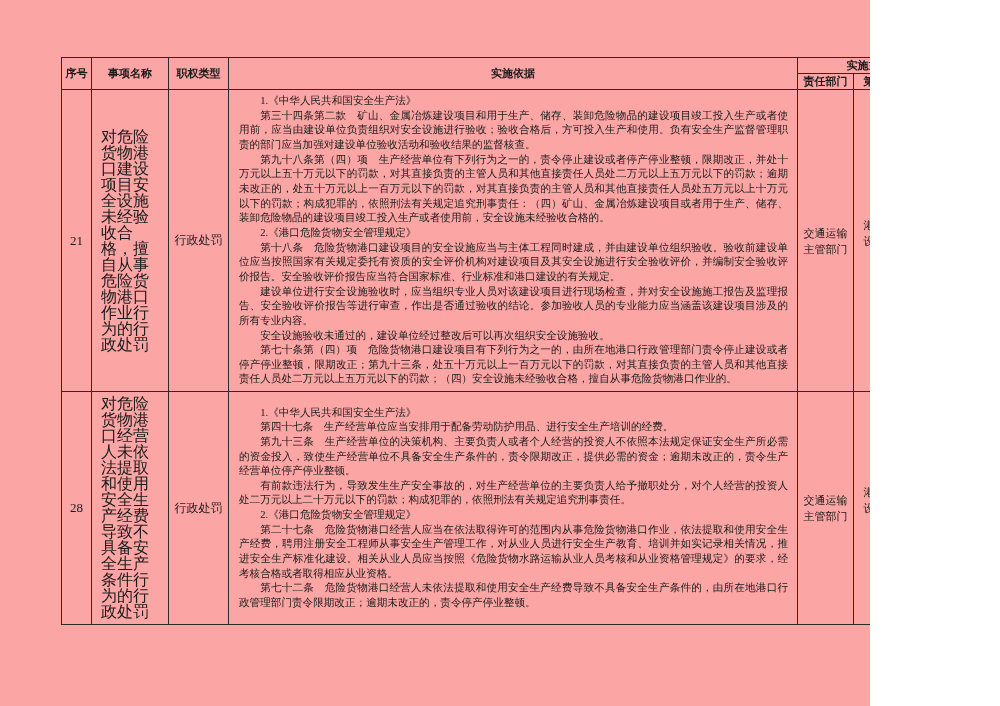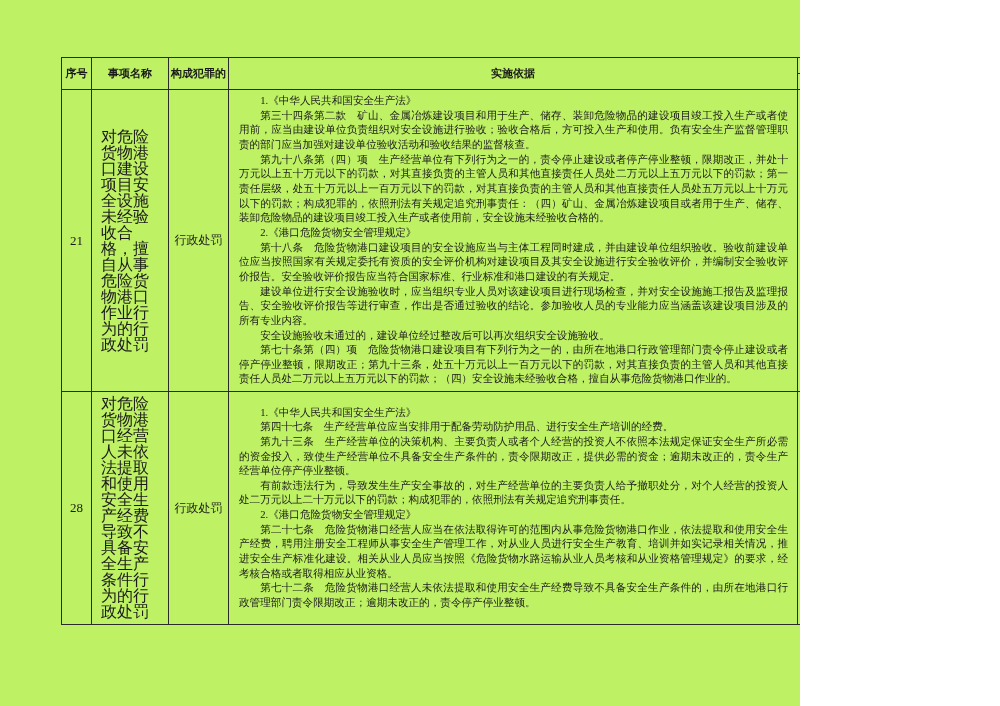"序号" .page { background: #bef264 -> #fca5a5; width: 800px -> 870px }
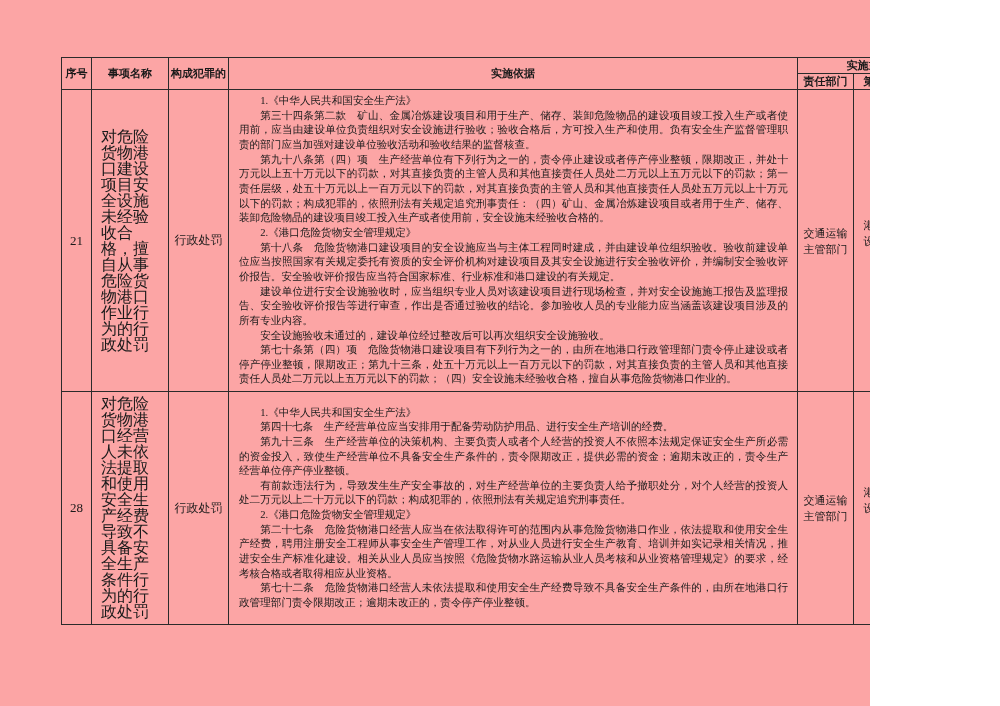"构成犯罪的" th { text: 构成犯罪的 -> 职权类型 }
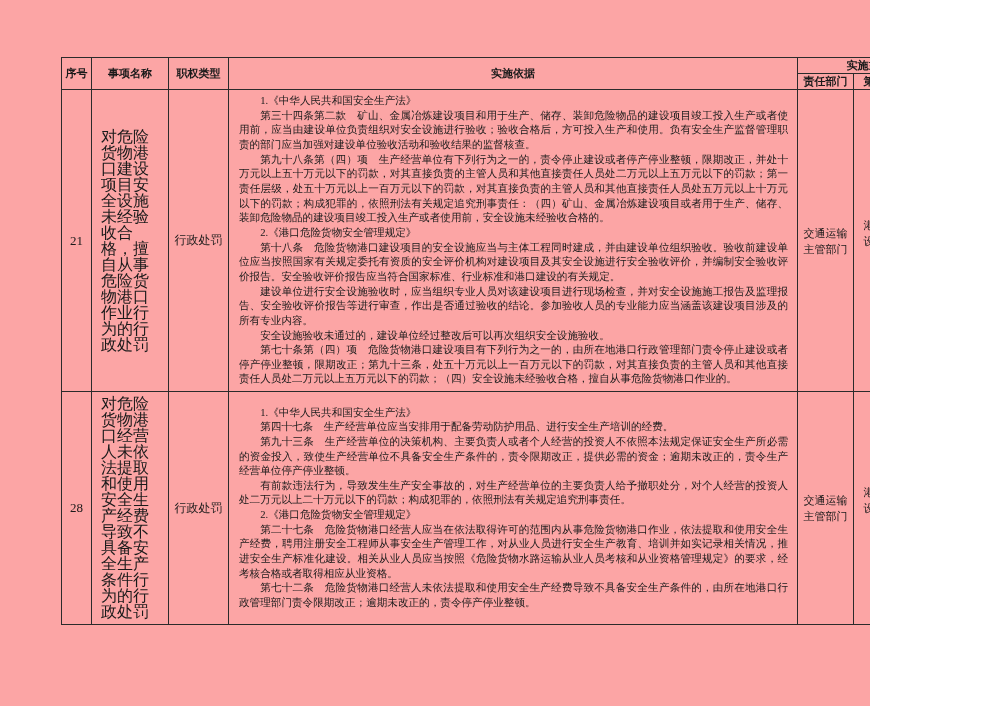"第九十八条第（四）项" p.para { text: 第一责任层级 -> 逾期未改正的 }
